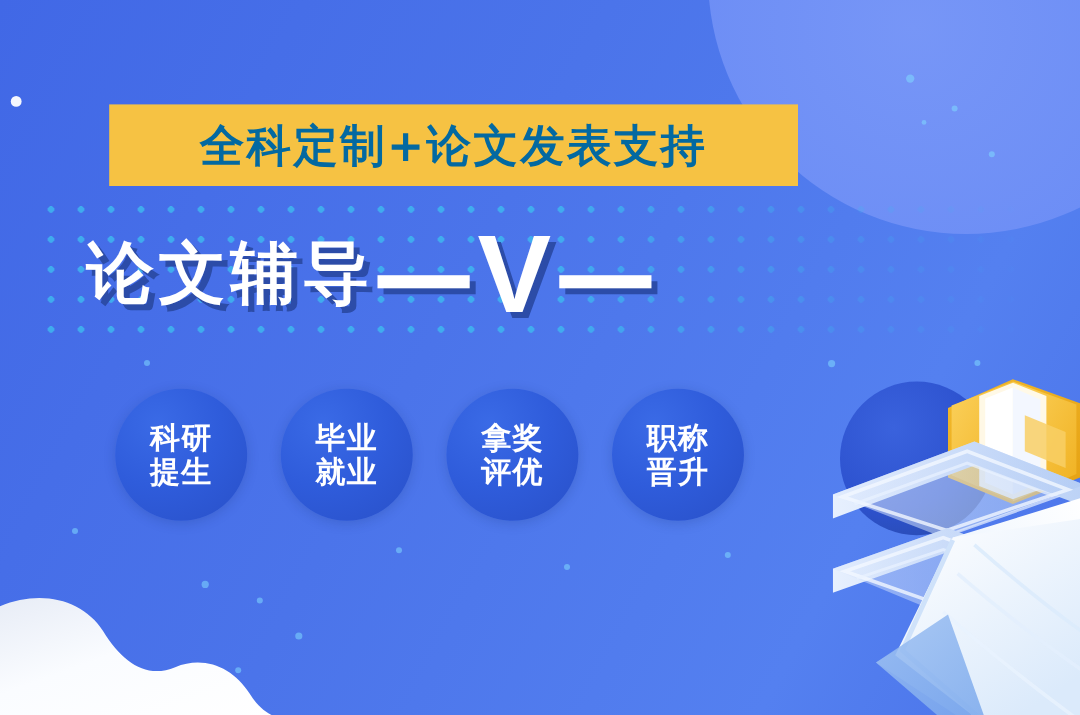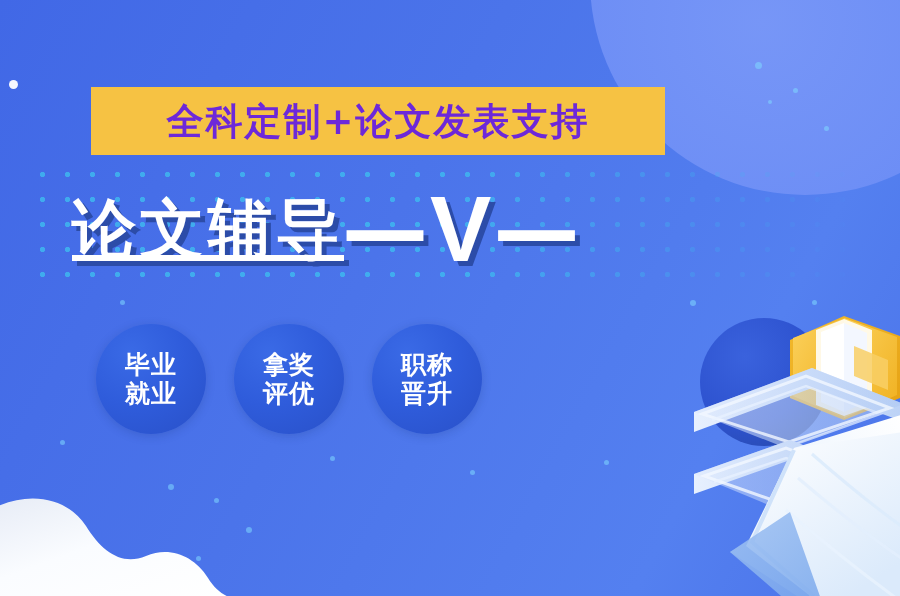"全科定制+论文发表支持" .sub-banner span { color: #6d28d9 -> #0369a1 }
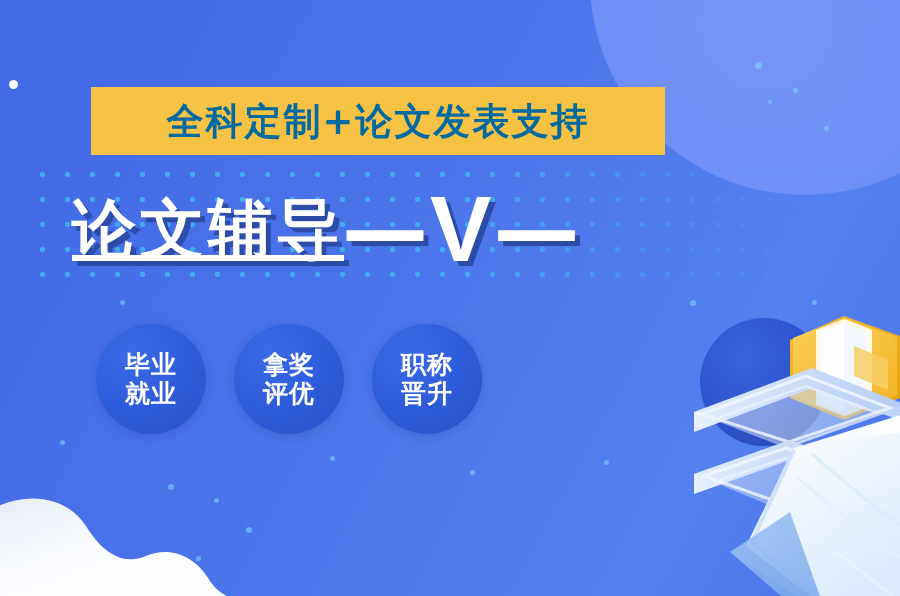"论文辅导" .headline .word { font-size: 64px -> 56px; text-decoration: underline -> none }
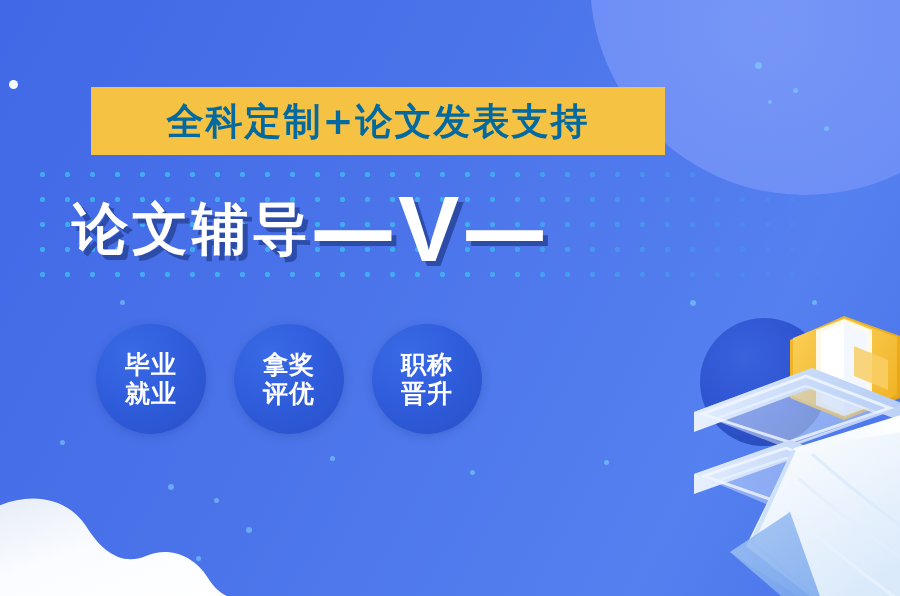"科研" div.bubble { html: none -> <div> <span>科研</span> <span>提生</span> </div> }
